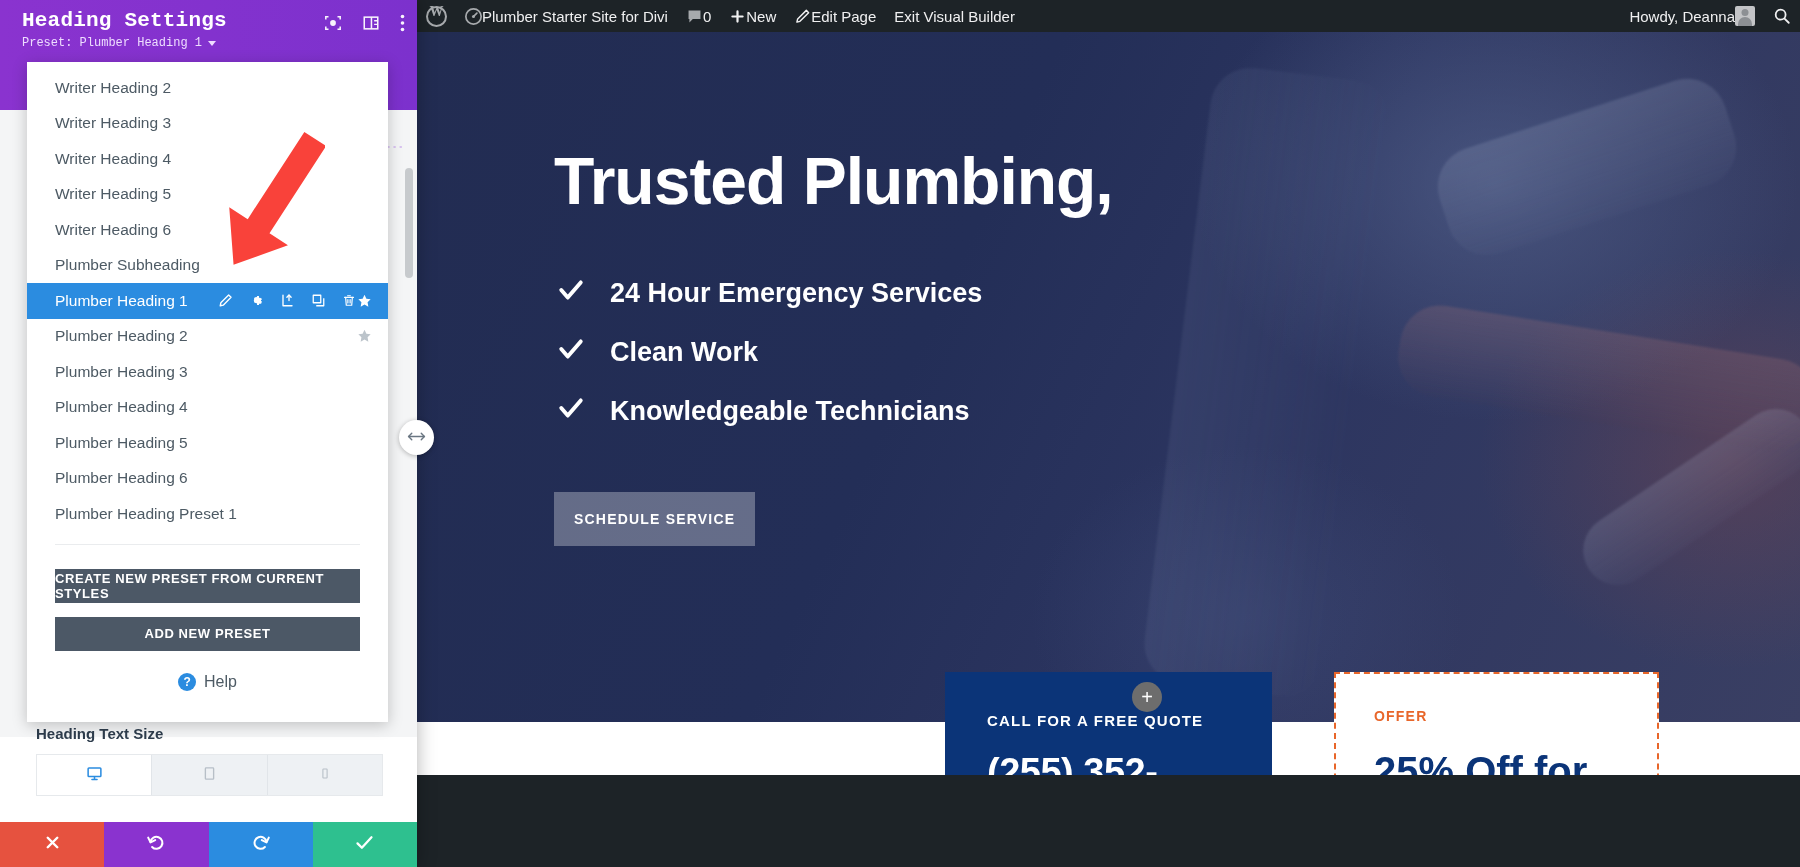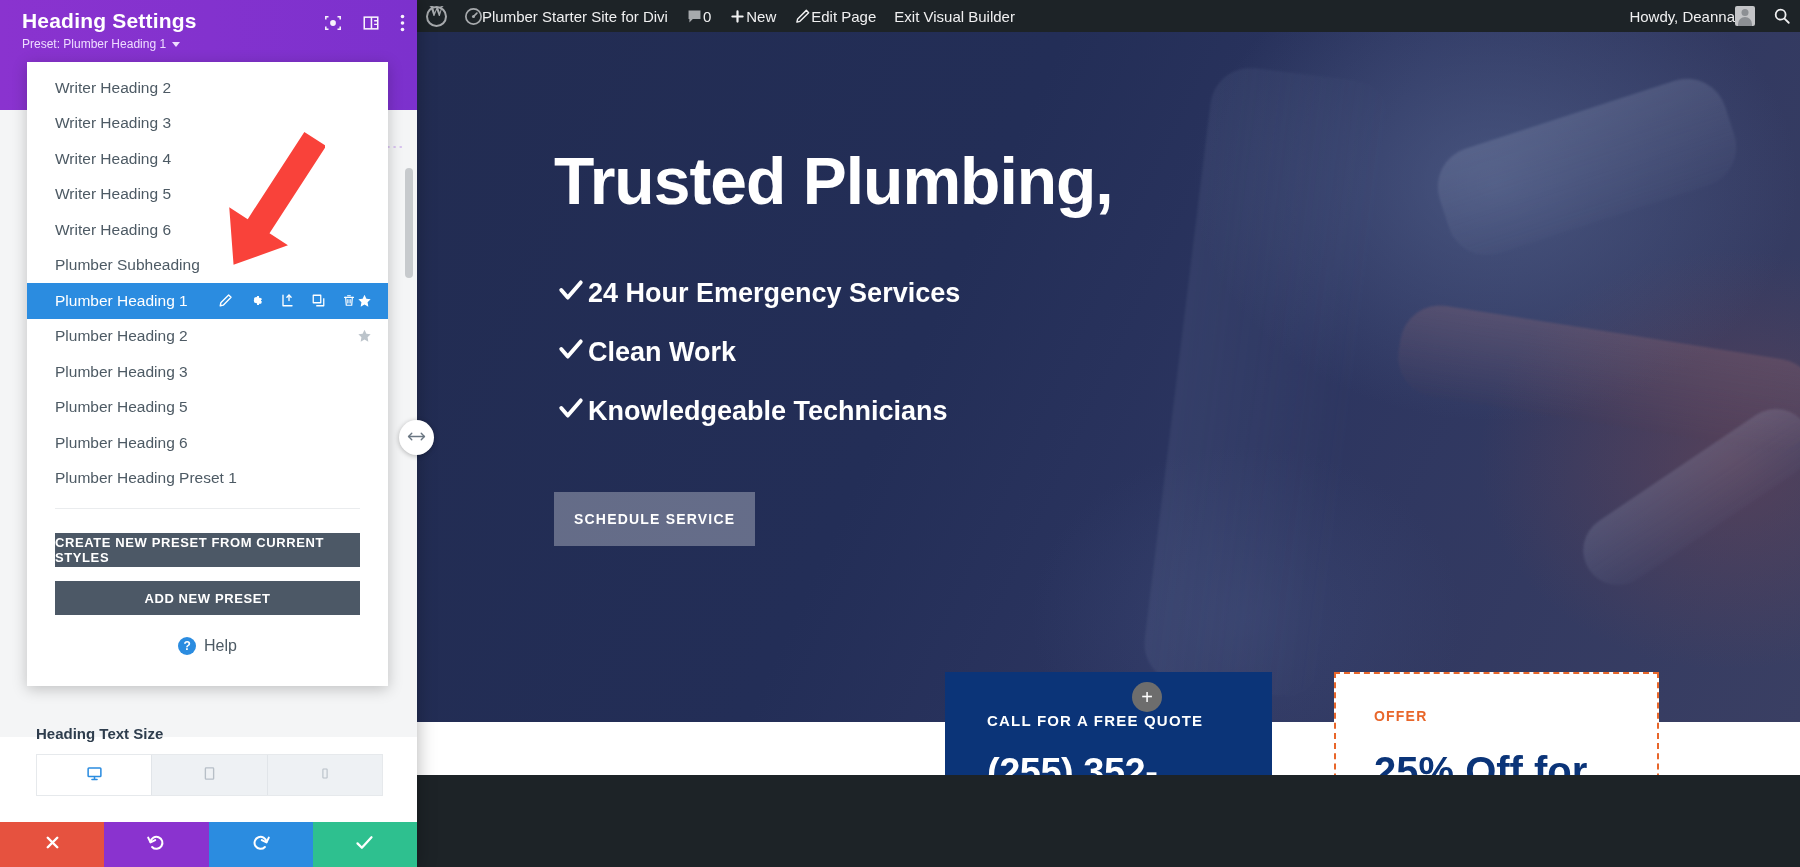"Heading Settings" .panel-header { font-family: none -> Liberation Mono, monospace }
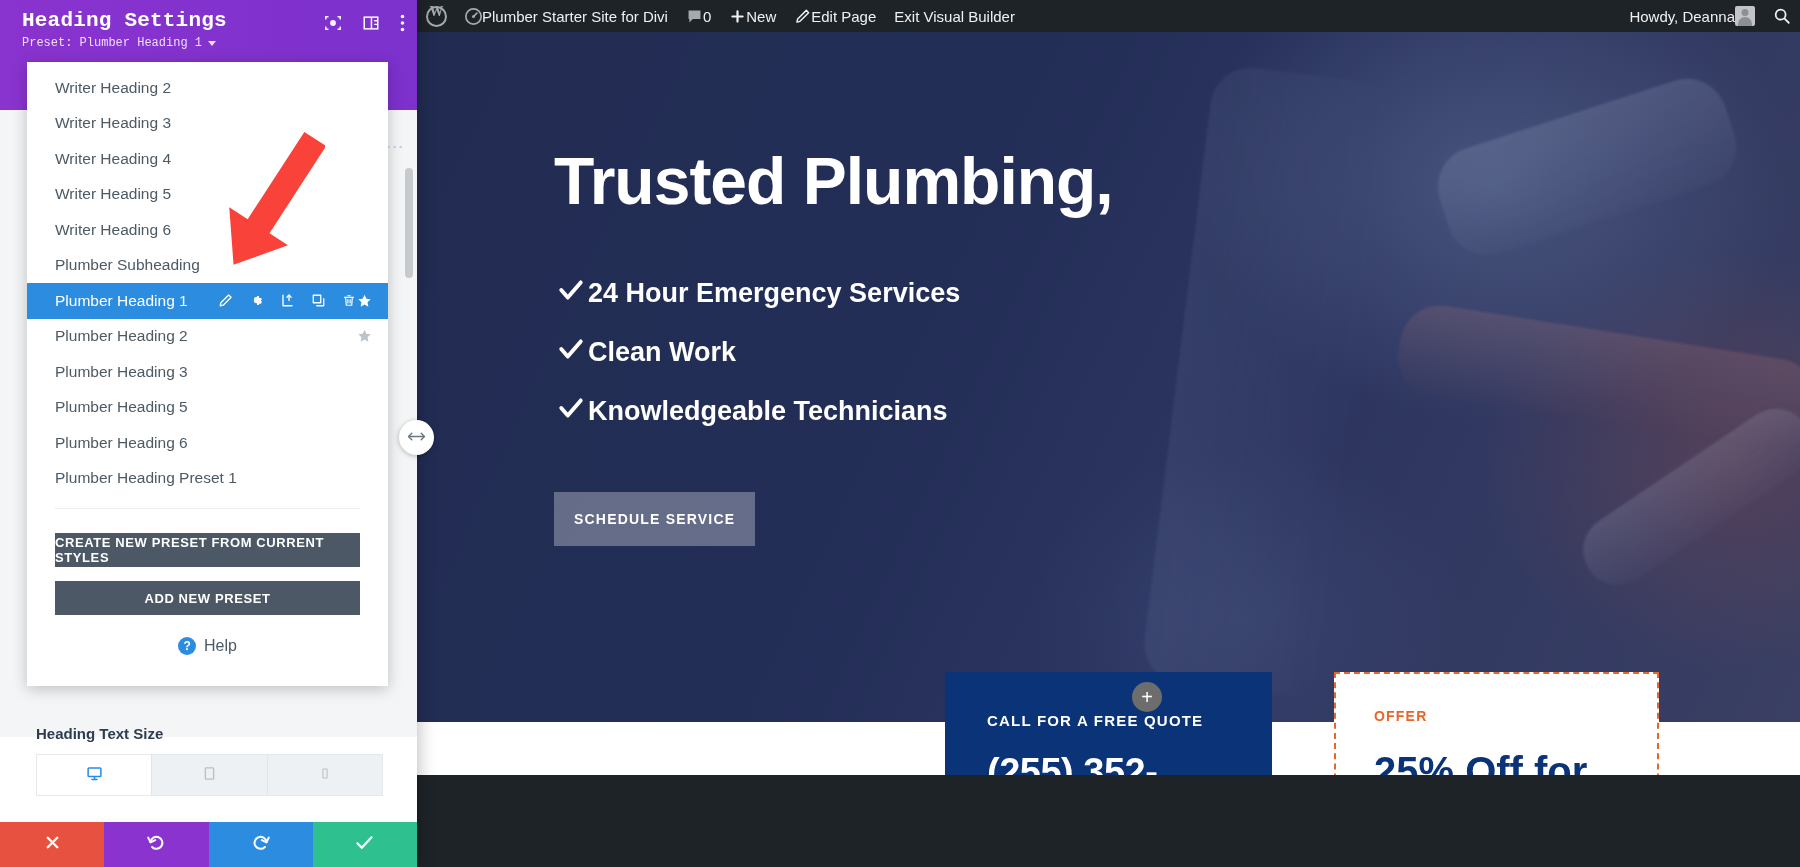"24 Hour Emergency Services" .hero-li { gap: none -> 22px }
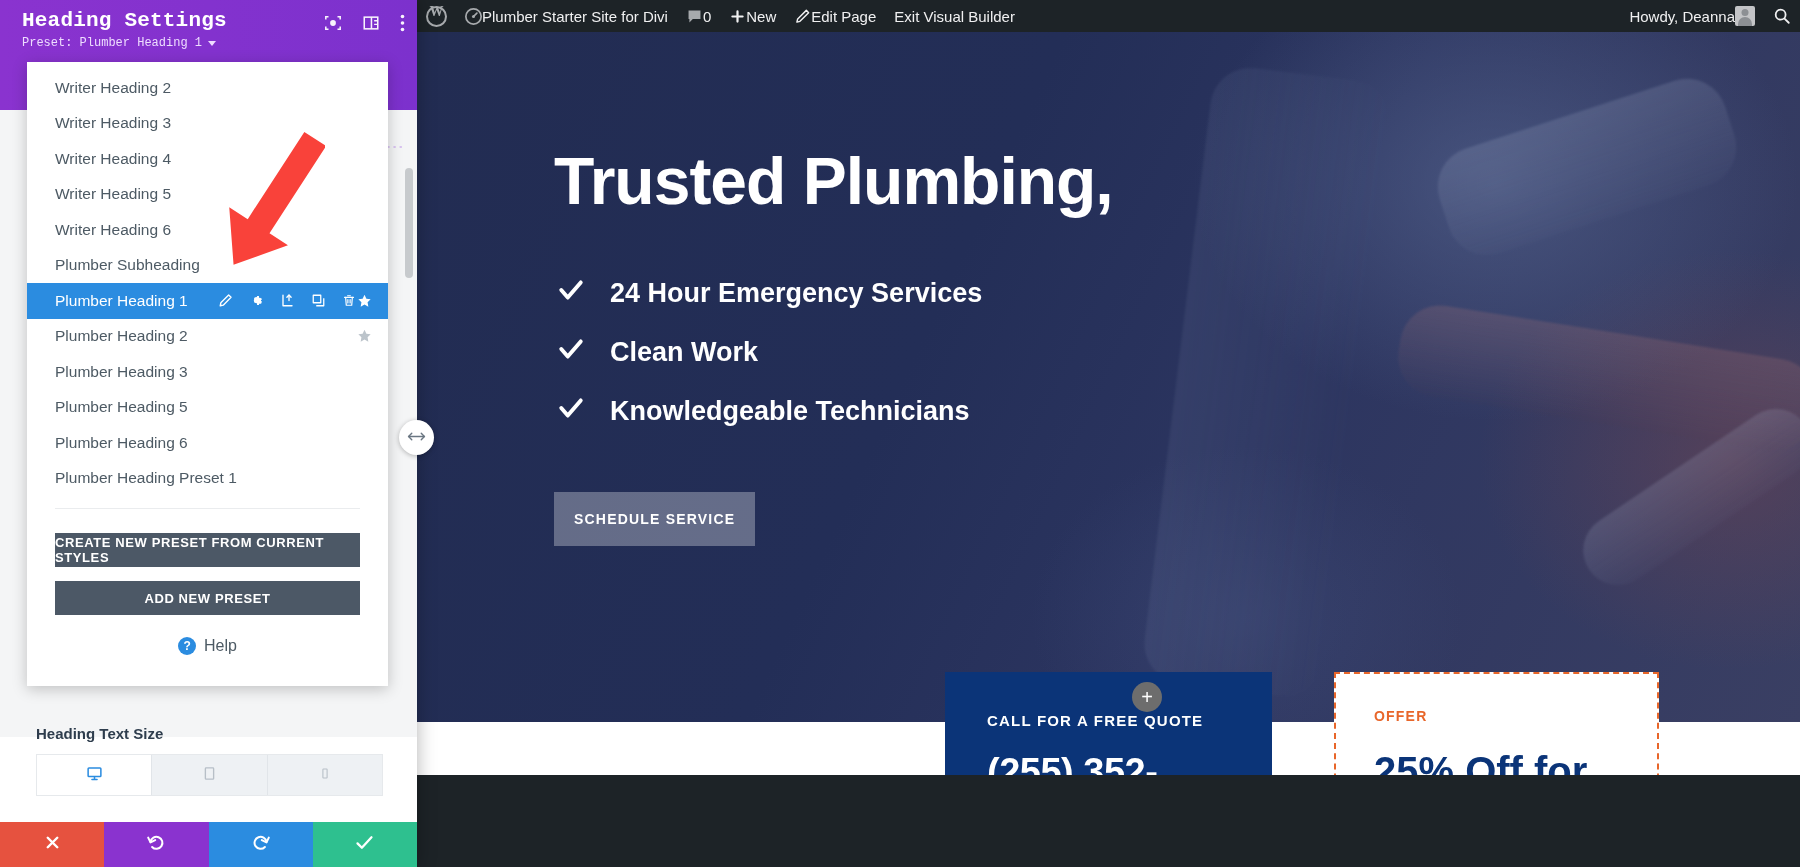"Plumber Heading 4" div.preset-item { html: none -> <div> <span>Plumber Heading 4</span> </div> }
